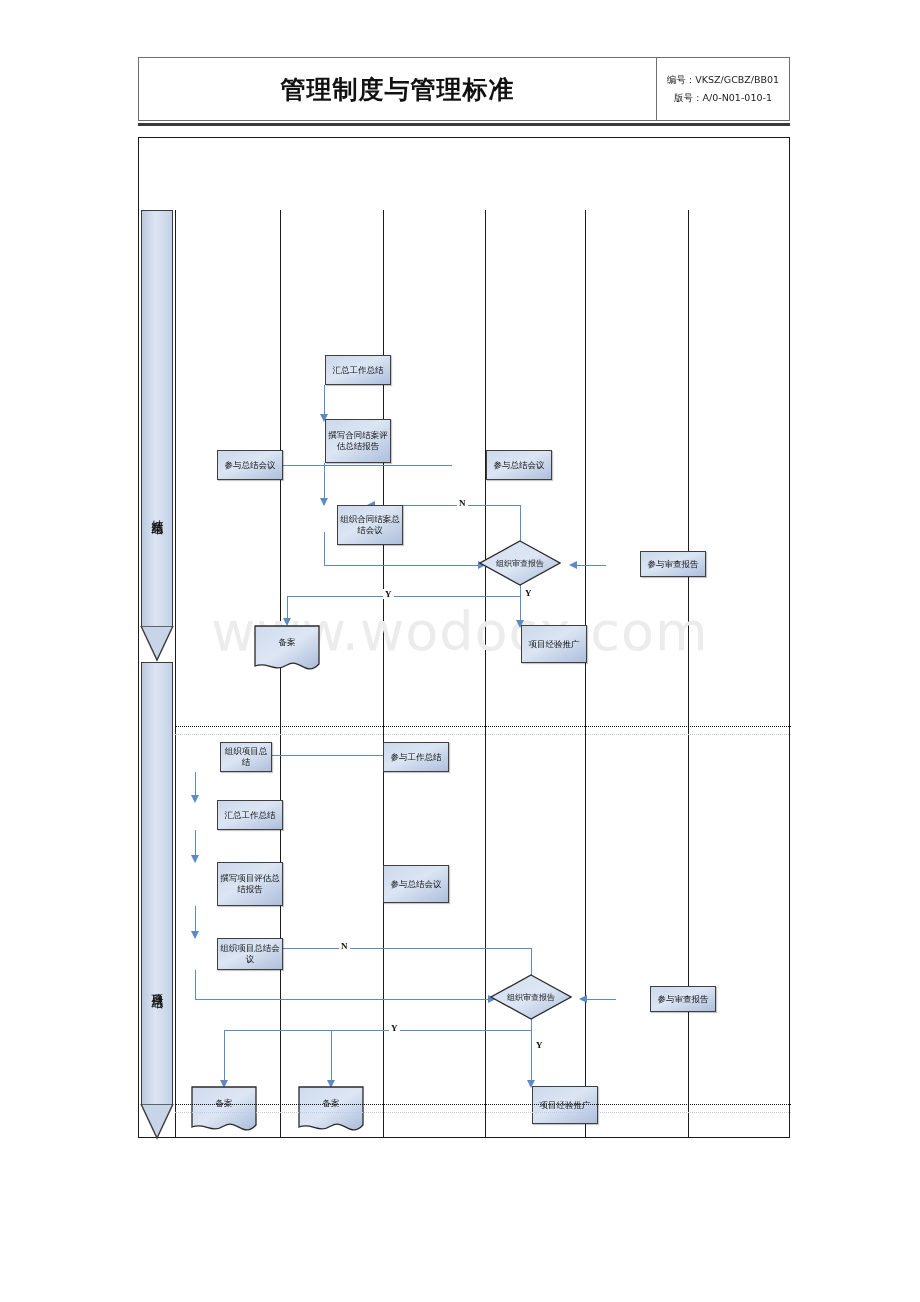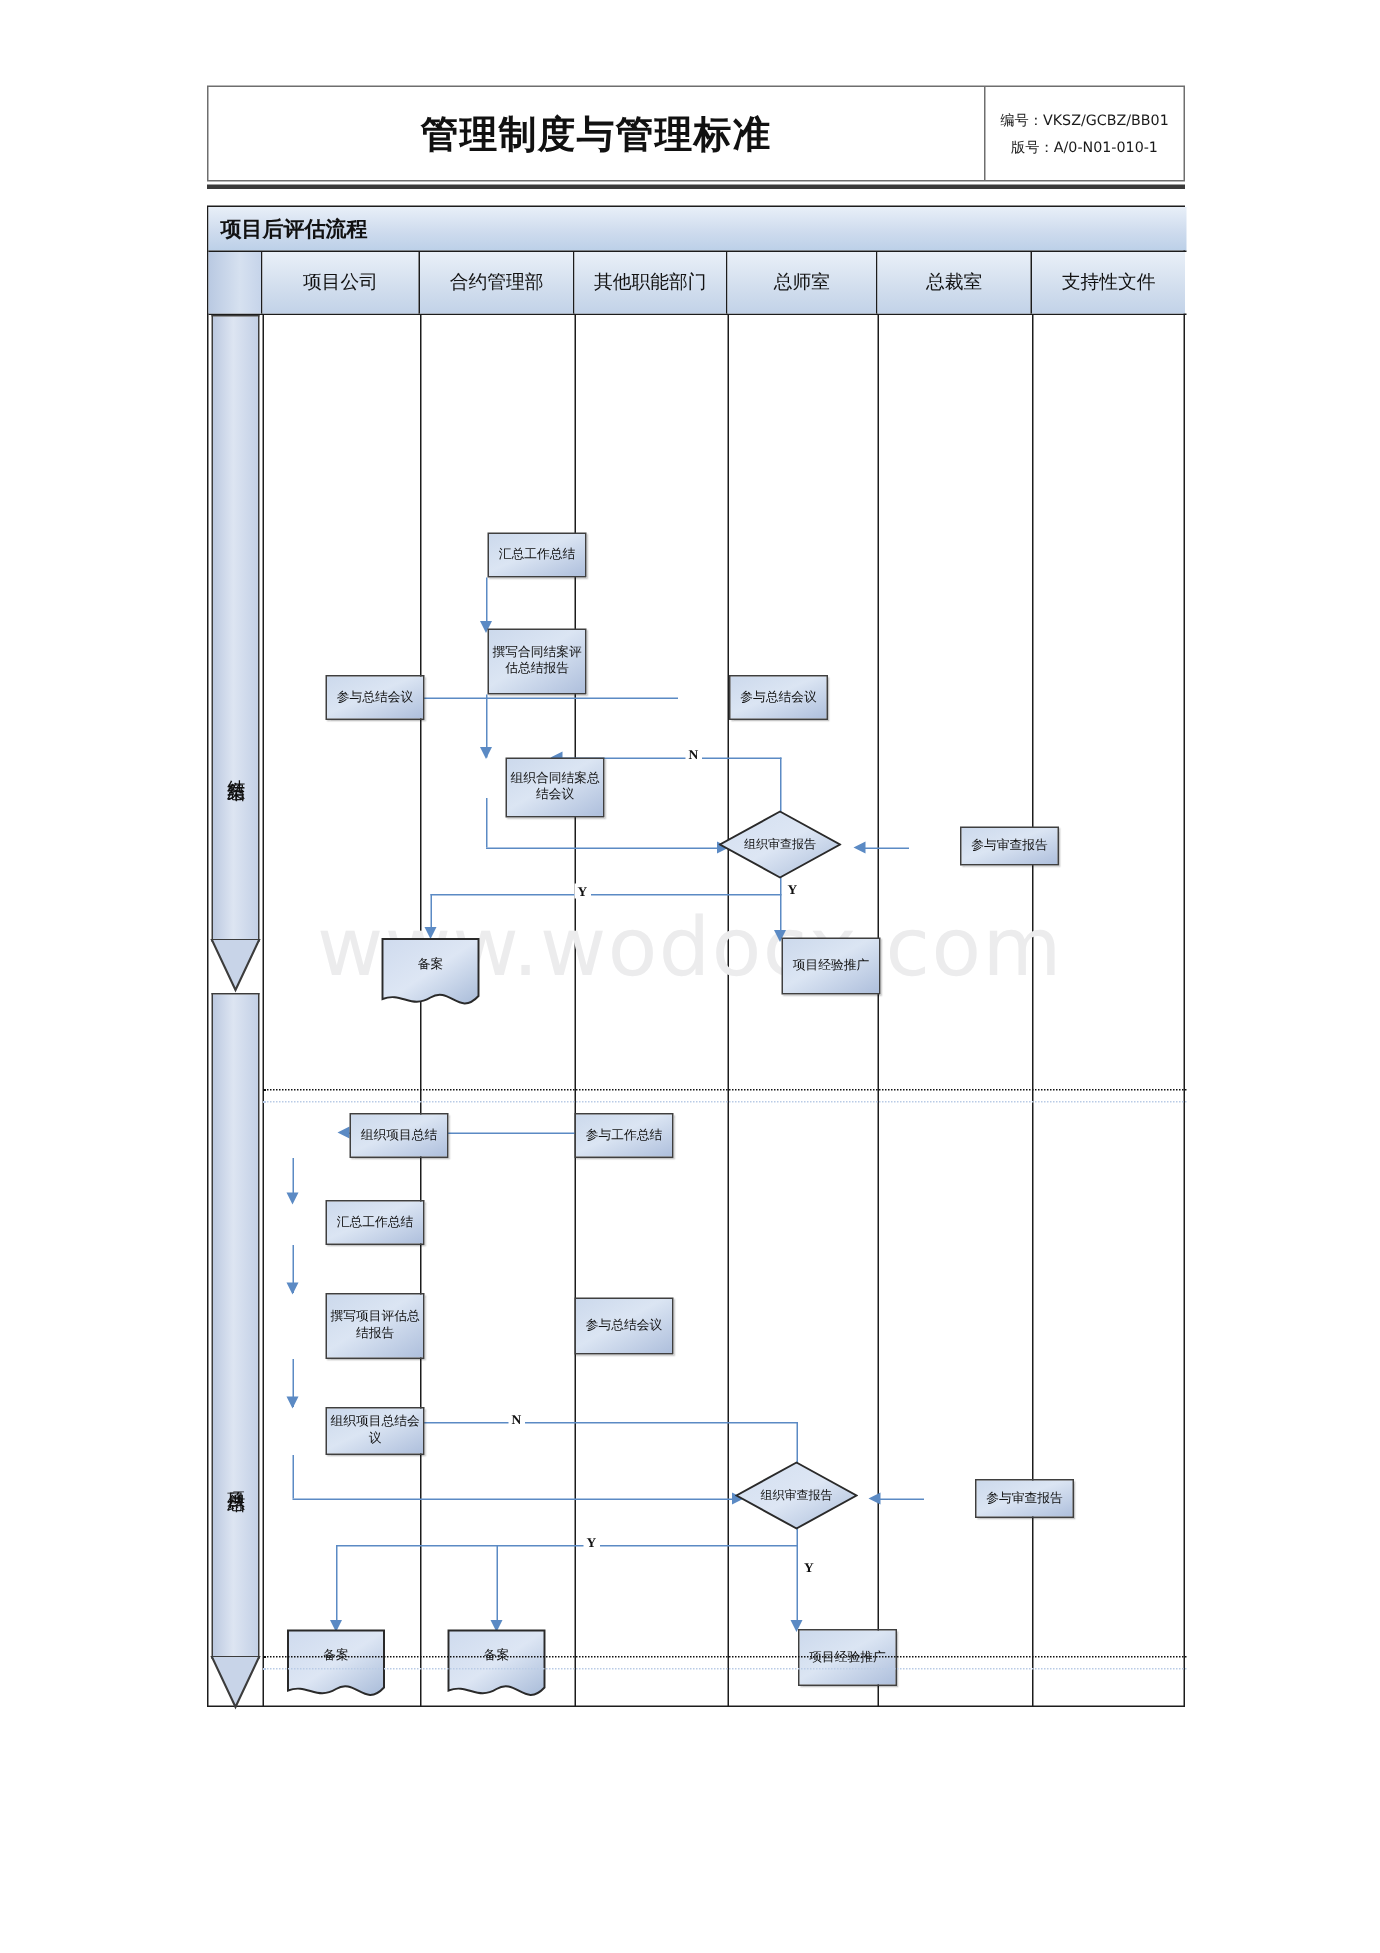"项目后评估流程" div { html: <div> <span>项目后评估流程</span> </div> -> none }
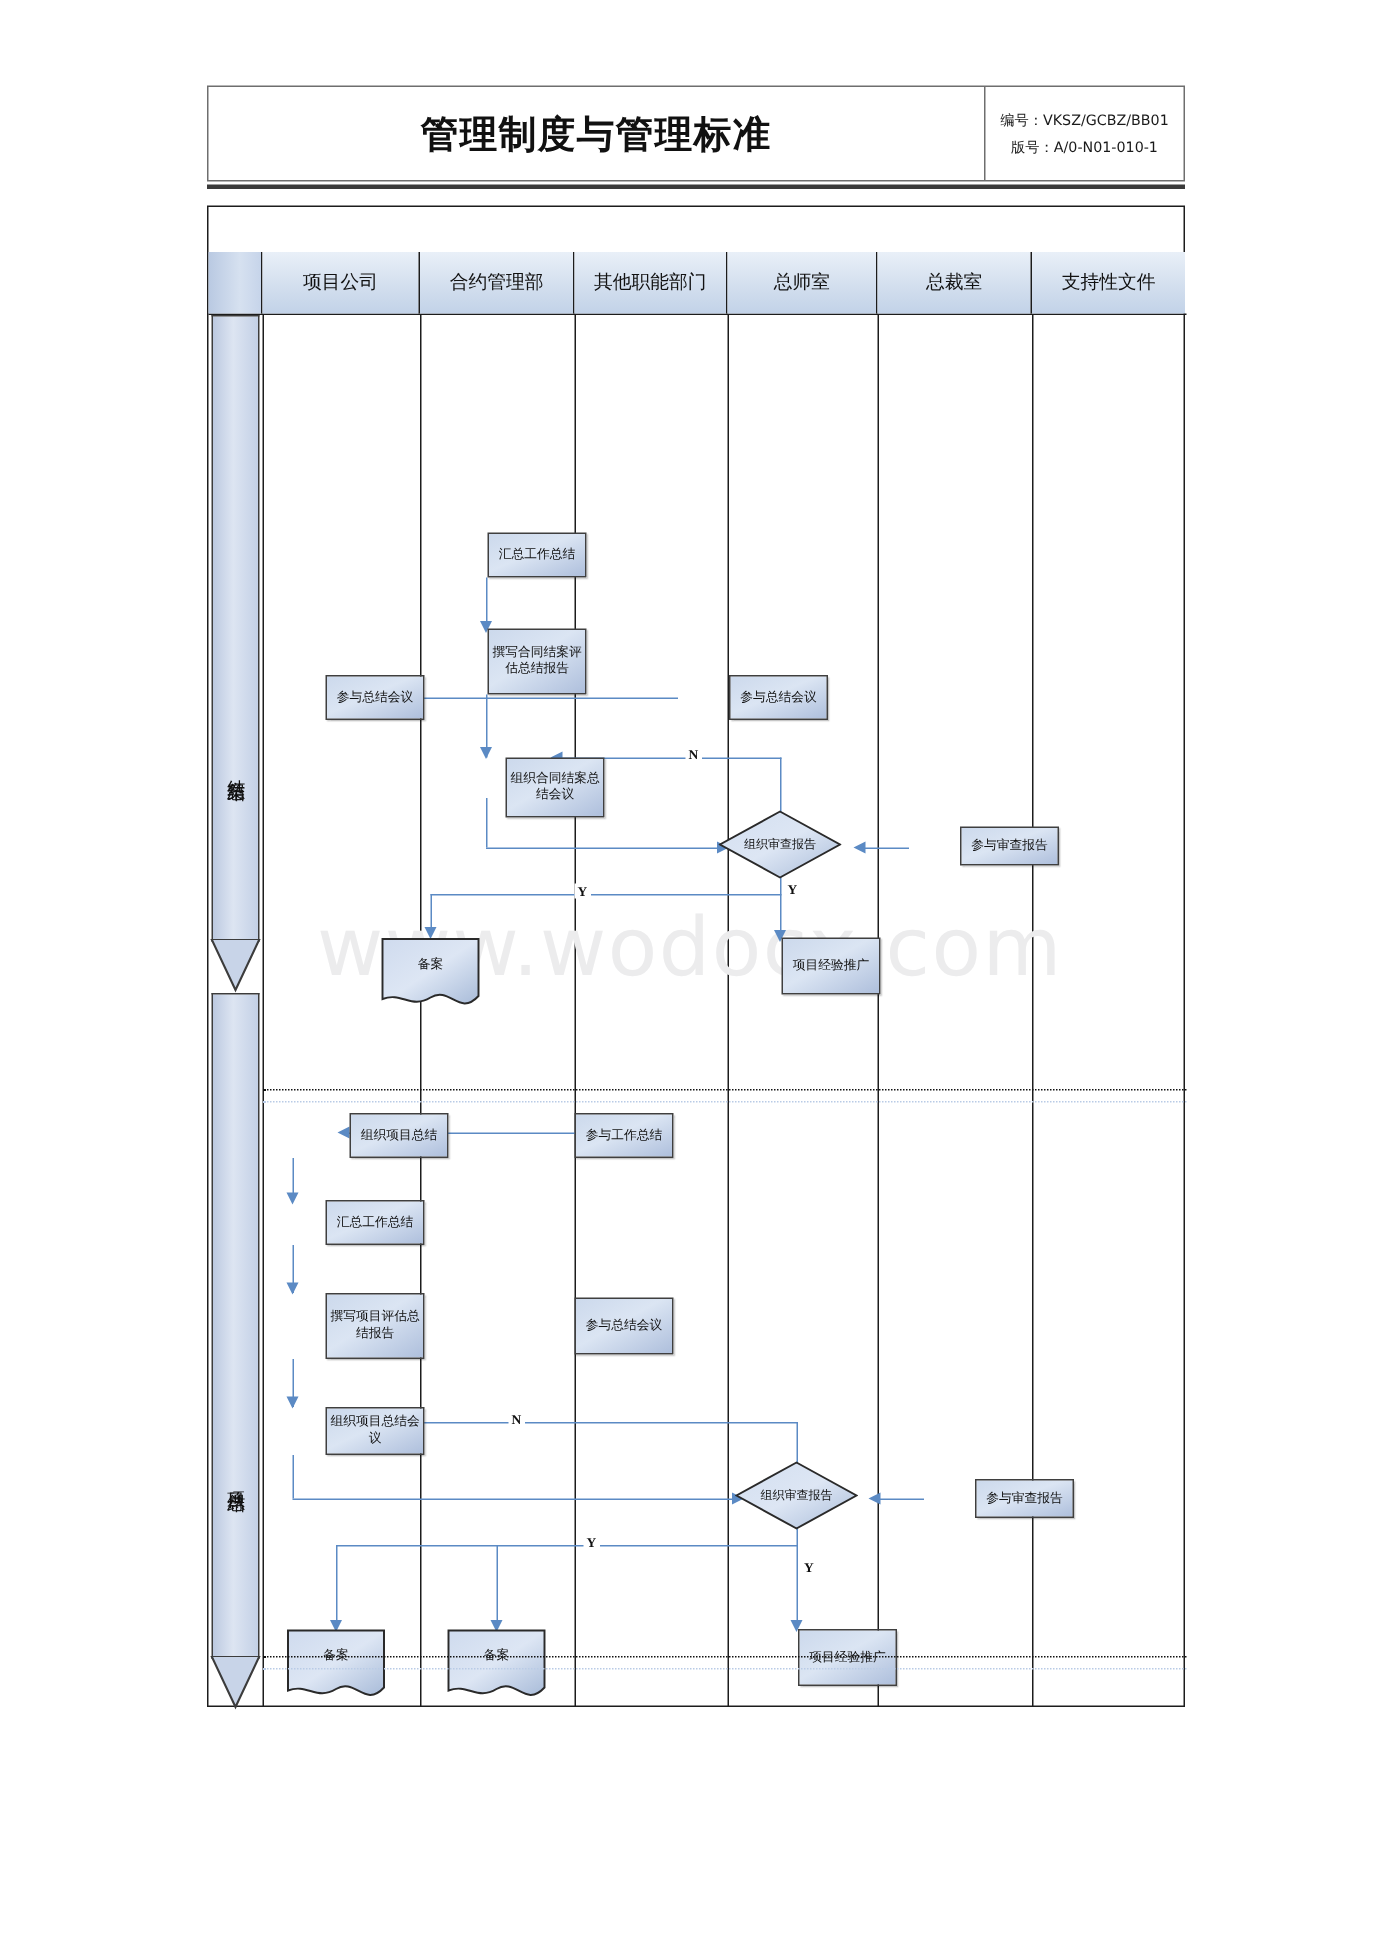"项目公司" div { html: <div> <div></div> <div> <span>项目公司</span> </div> <div> <span>合约管理部</span> </div> <div> <span>其他职能部门</span> </div> <div> <span>总师室</span> </div> <div> <span>总裁室</span> </div> <div> <span>支持性文件</span> </div> </div> -> none }
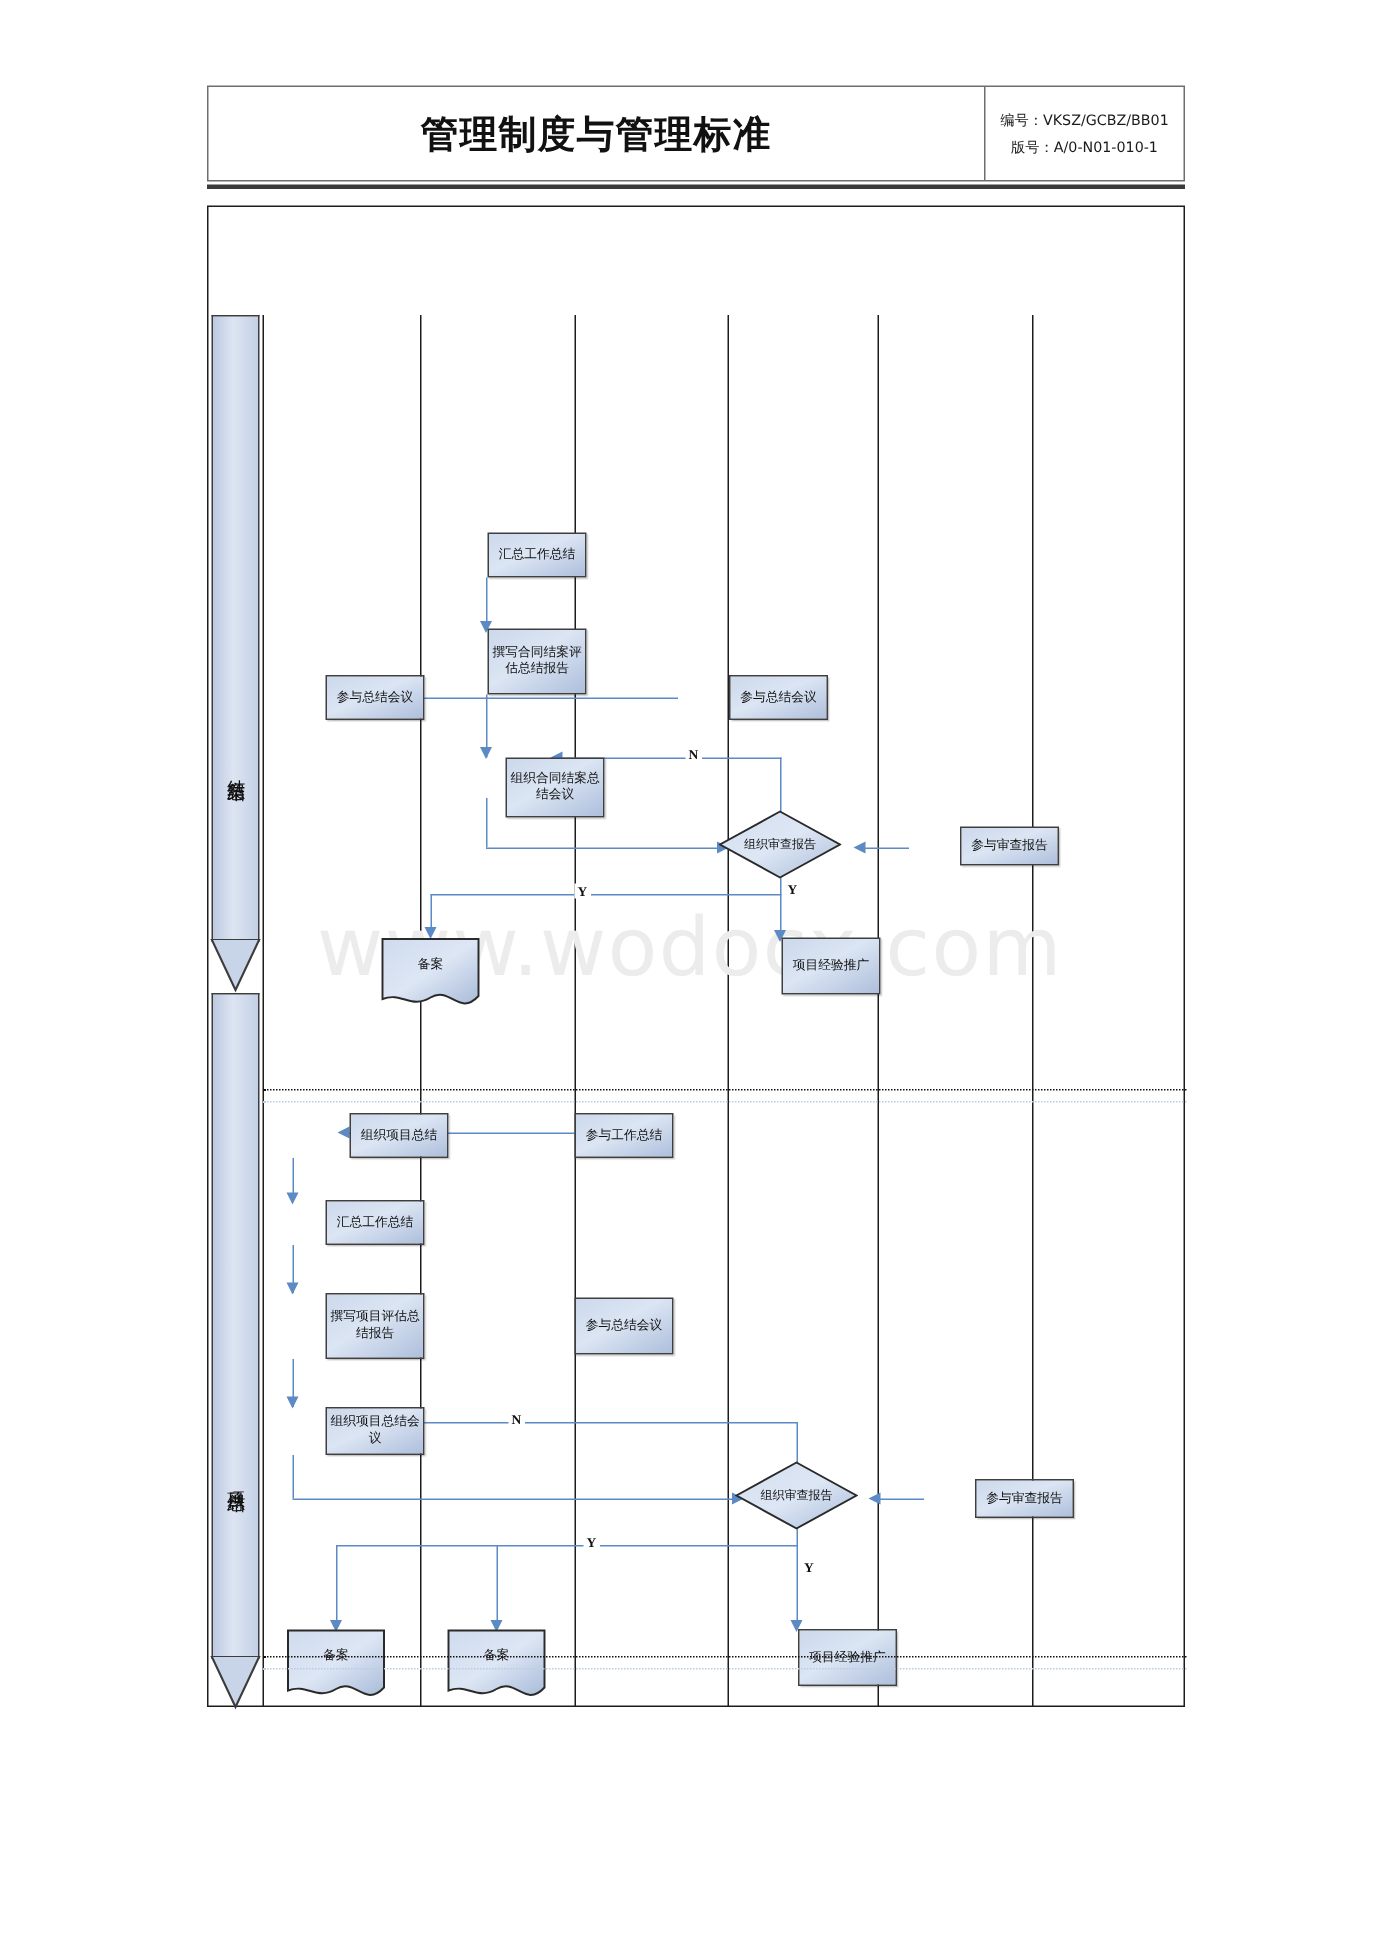"组织项目总结" div.node { left: 60px -> 47px; width: 66px -> 52px }
